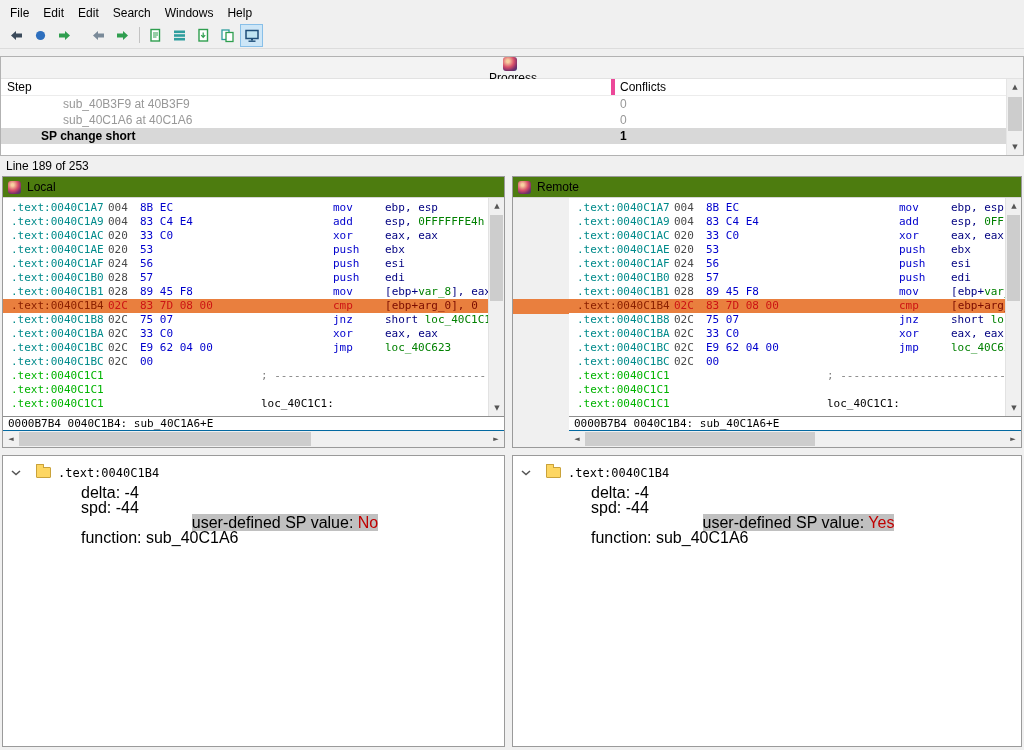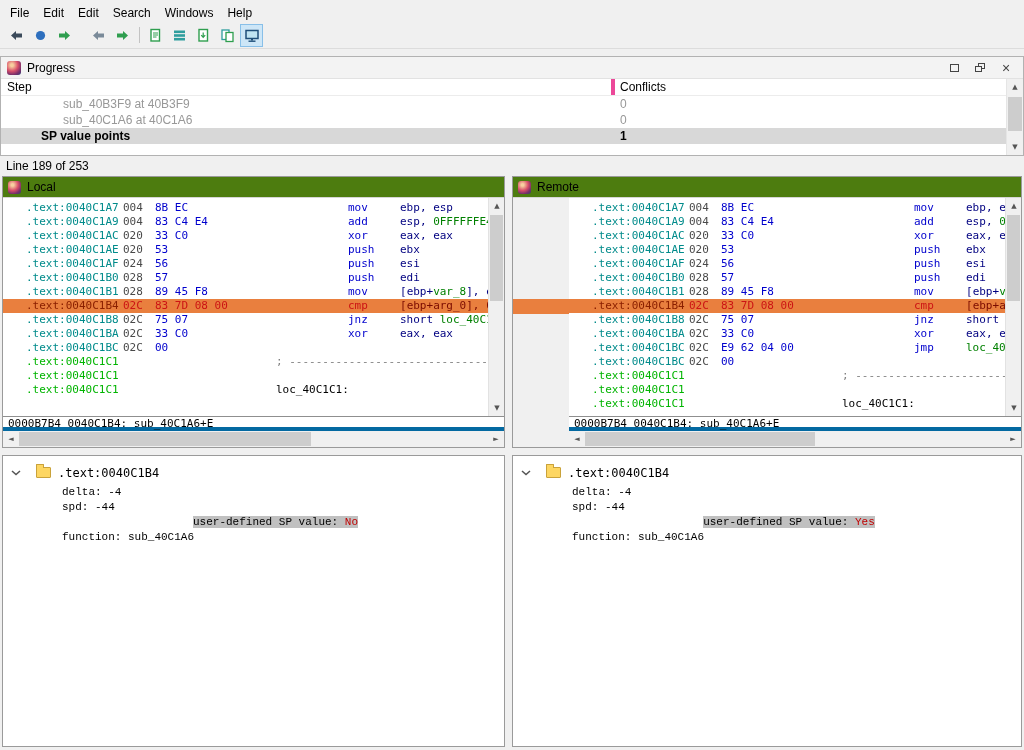"Progress" .p-title { flex-direction: none -> column }
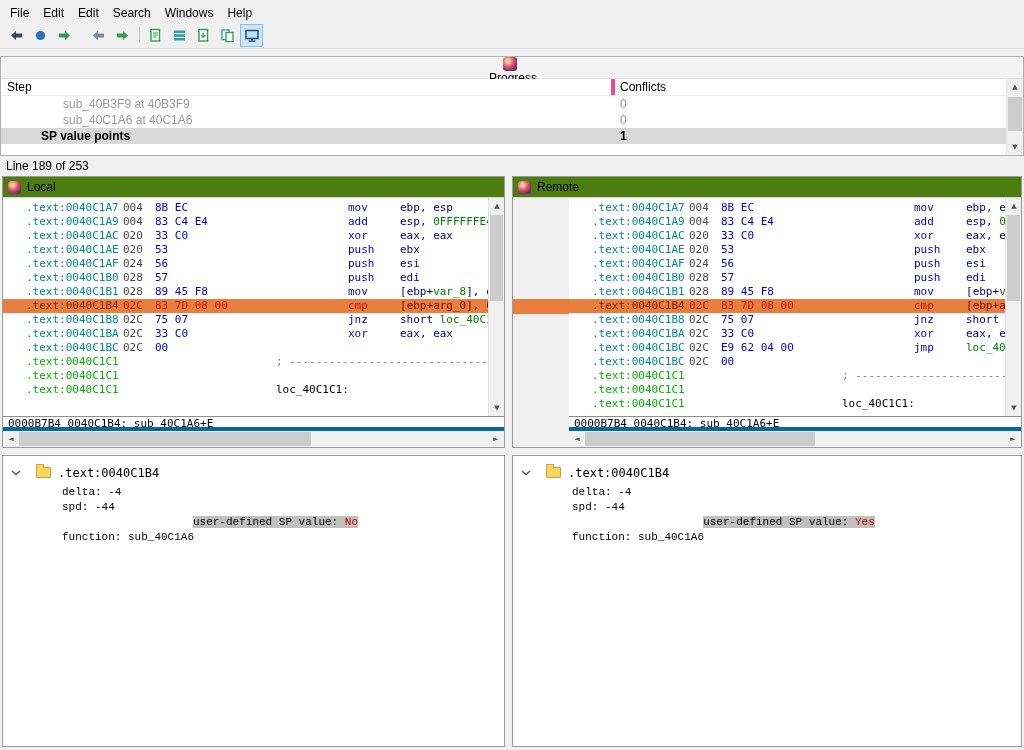"SP value points" span.c1 { text: value points -> change short }
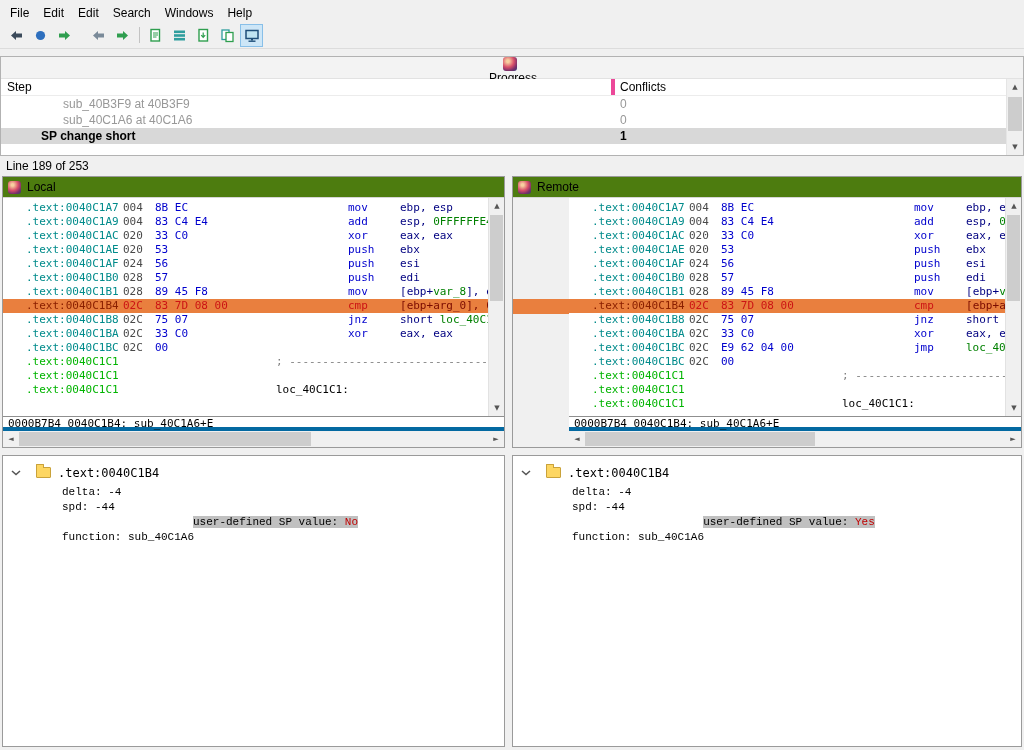".text:0040C1A7" .col-addr { margin-left: 15px -> none }
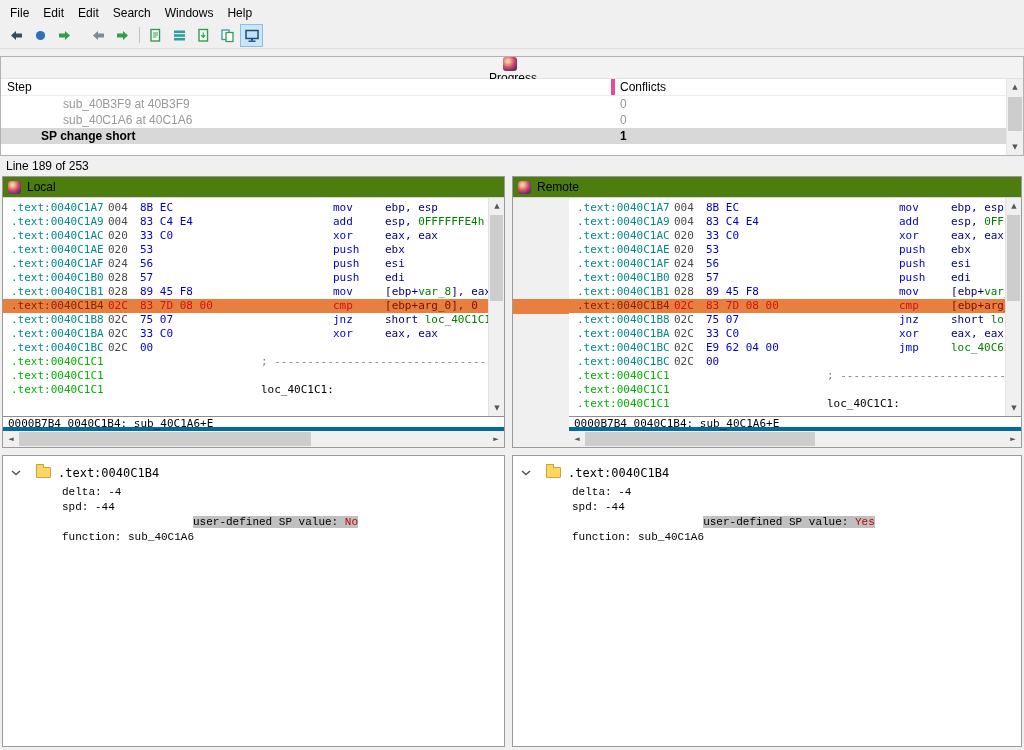".text:0040C1BC 02C E9 62 04 00 jmp loc_40C623" div.code-row { html: none -> <div><span>.text:0040C1BC</span><span>02C</span><span>E9 62 04 00</span><span>jmp</span><span><span>loc_40C623</span></span></div> }
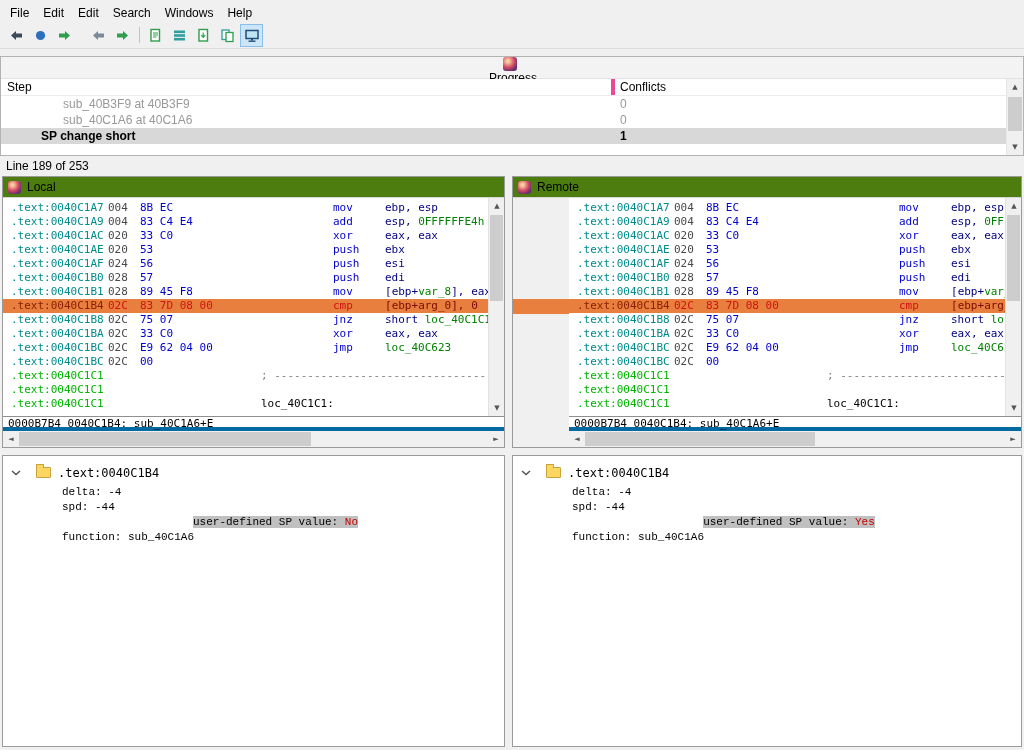"0000B7B4 0040C1B4: sub_40C1A6+E" .pane-status { border-bottom: 4px solid #0369a1 -> 1px solid #0369a1 }
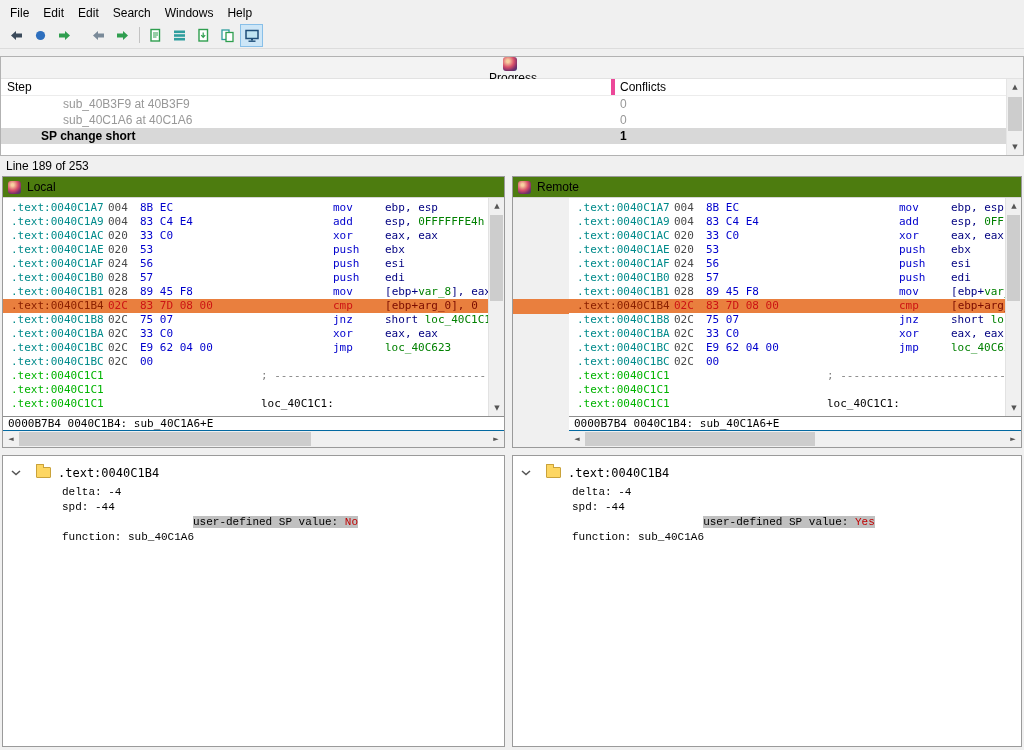"delta: -4" .detail-line { font-family: Liberation Mono, monospace -> Liberation Sans, sans-serif; font-size: 11px -> 16px; margin-left: none -> 19px }
